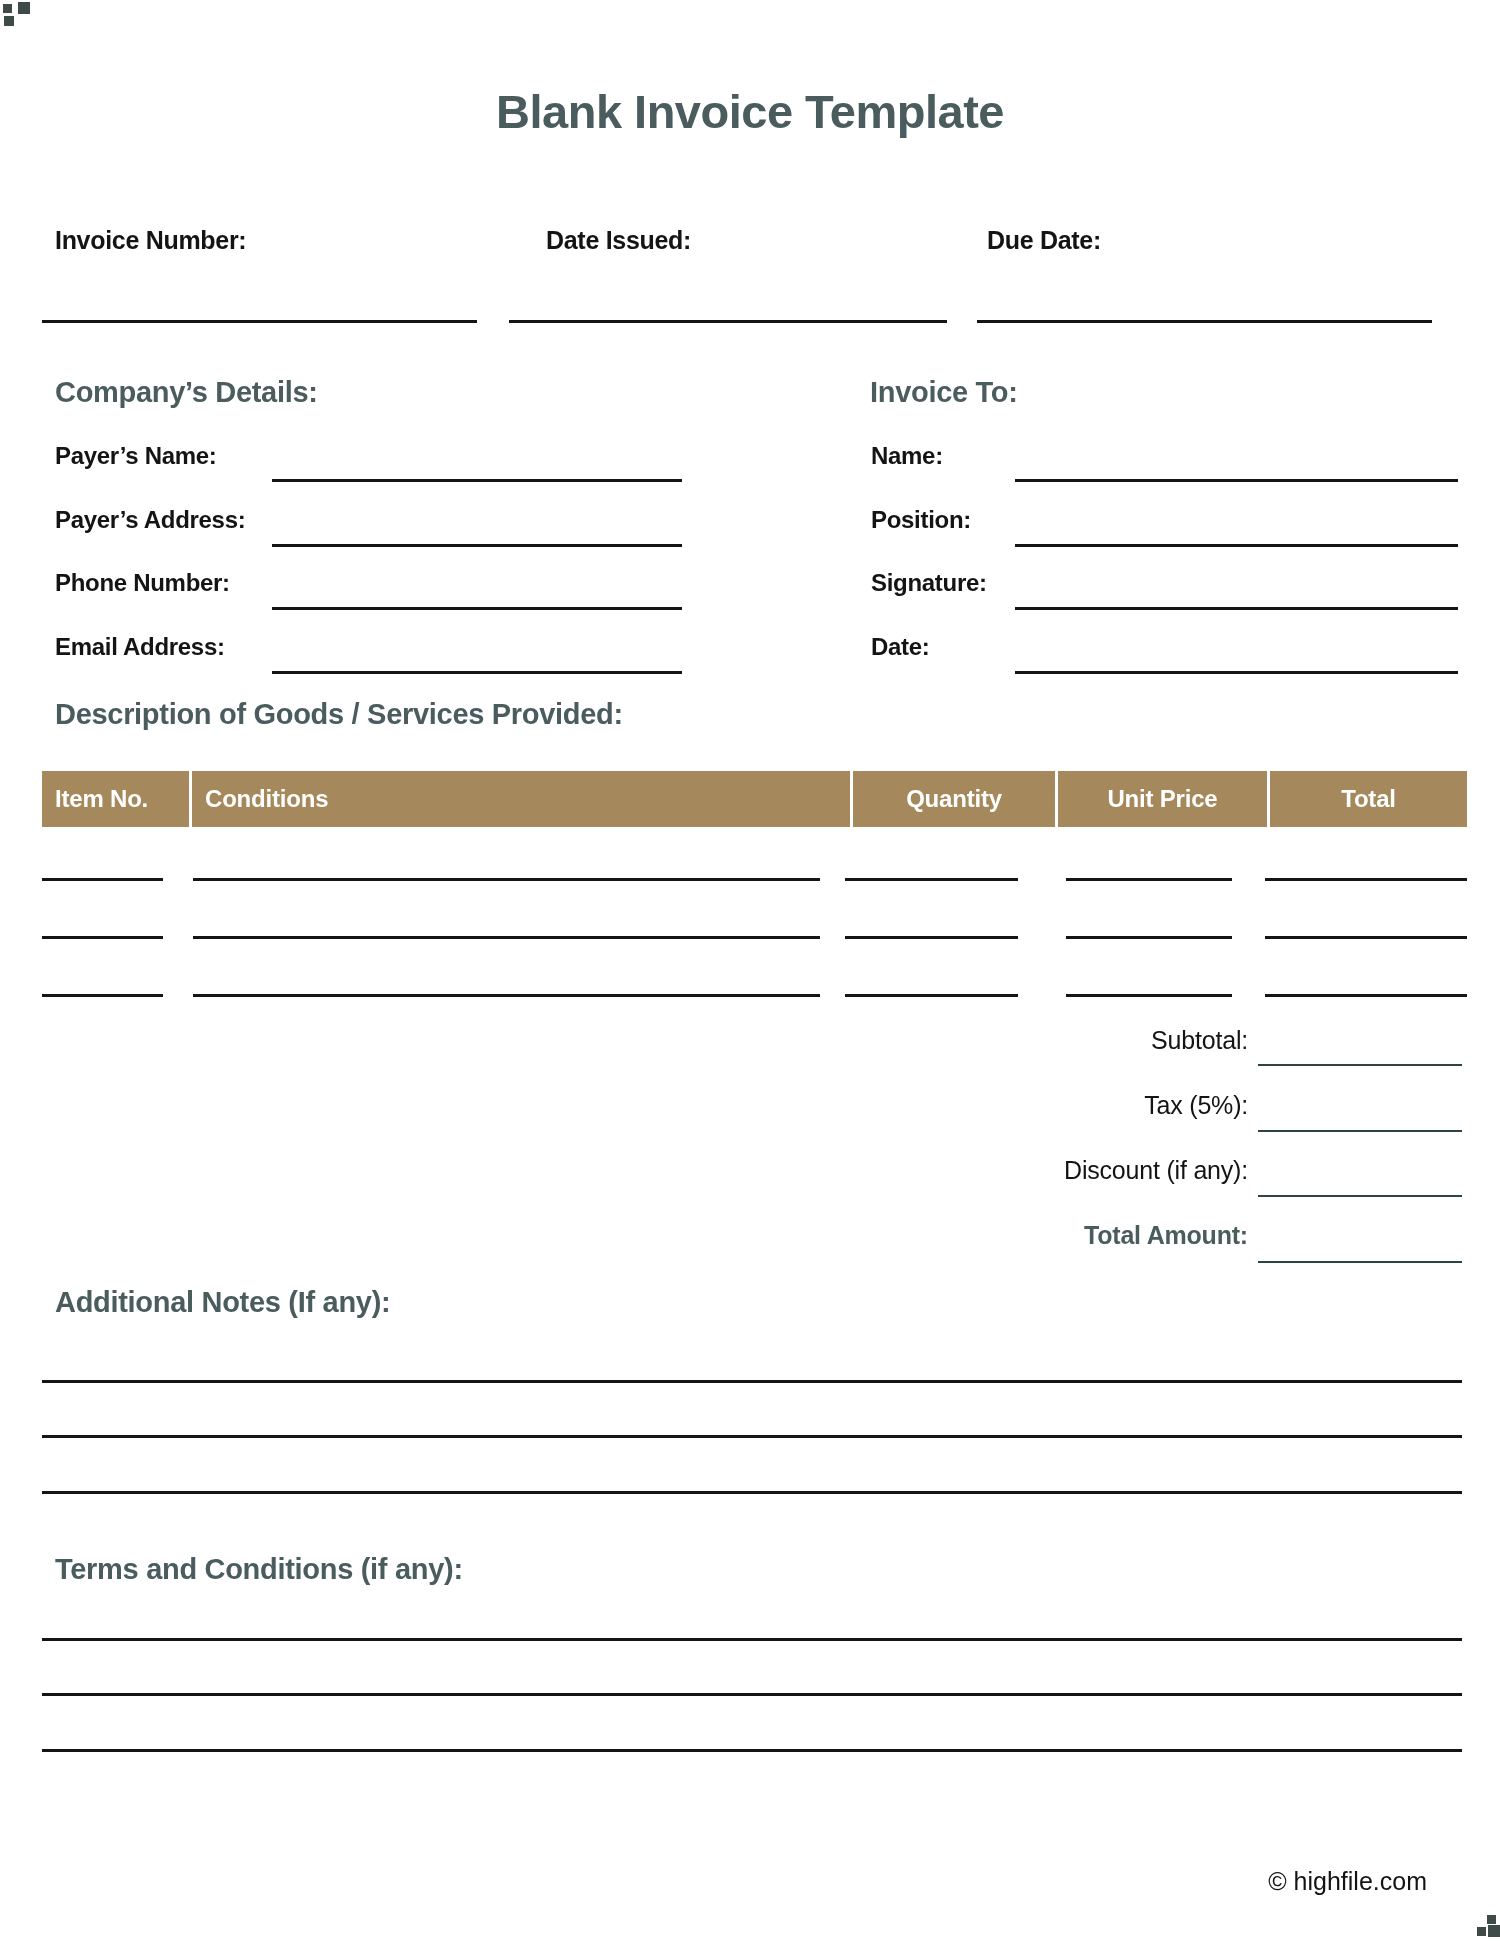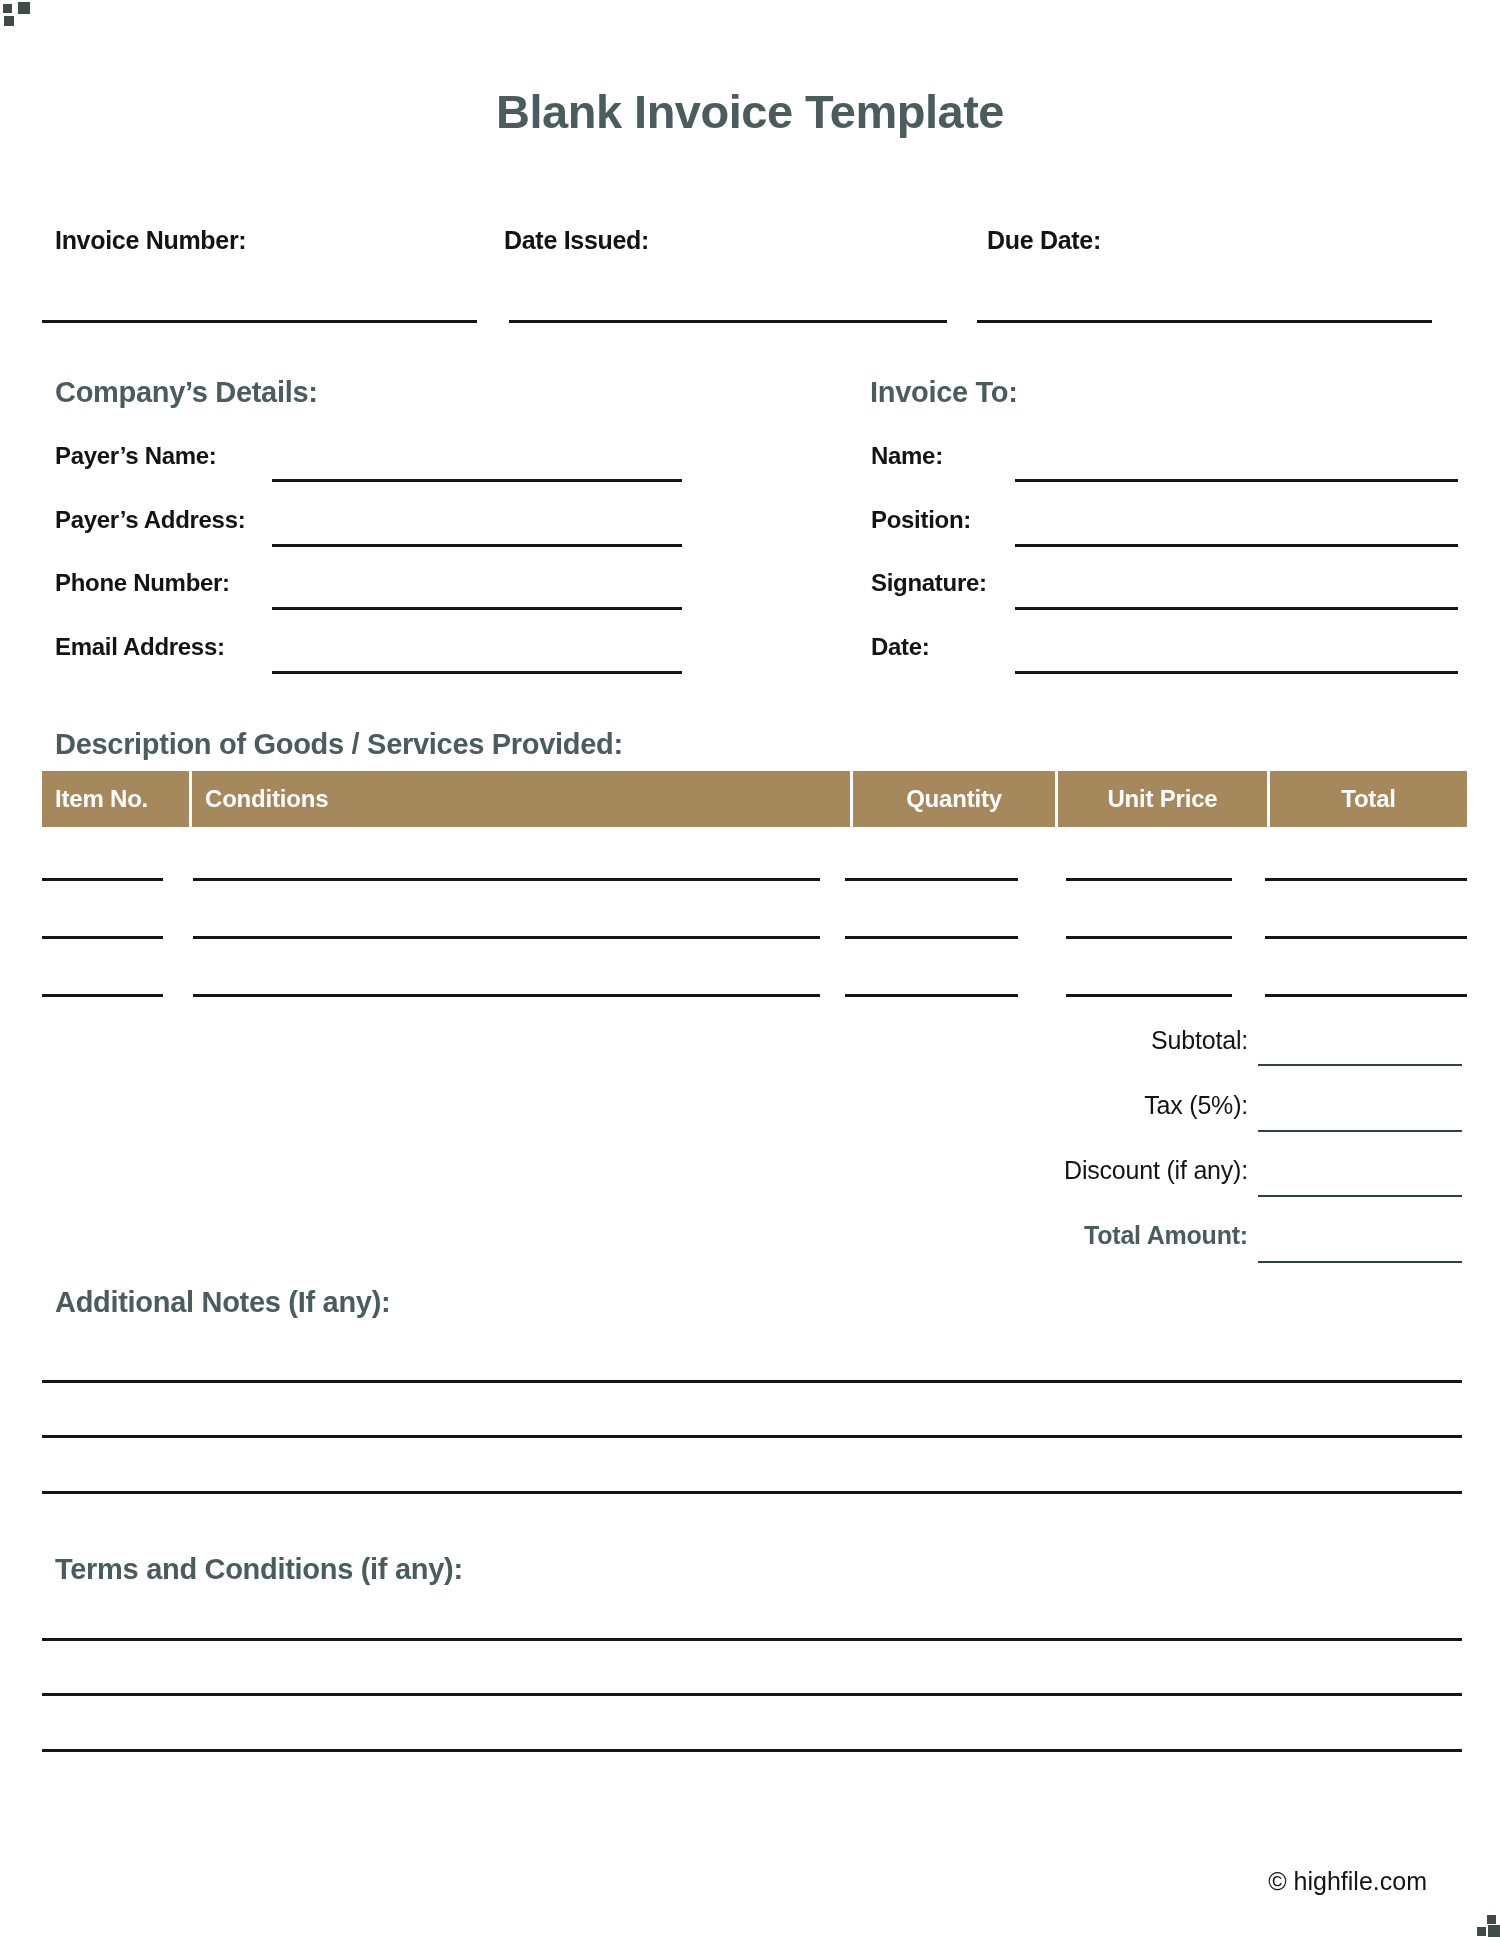"Date Issued:" div.lbl { left: 504px -> 546px }
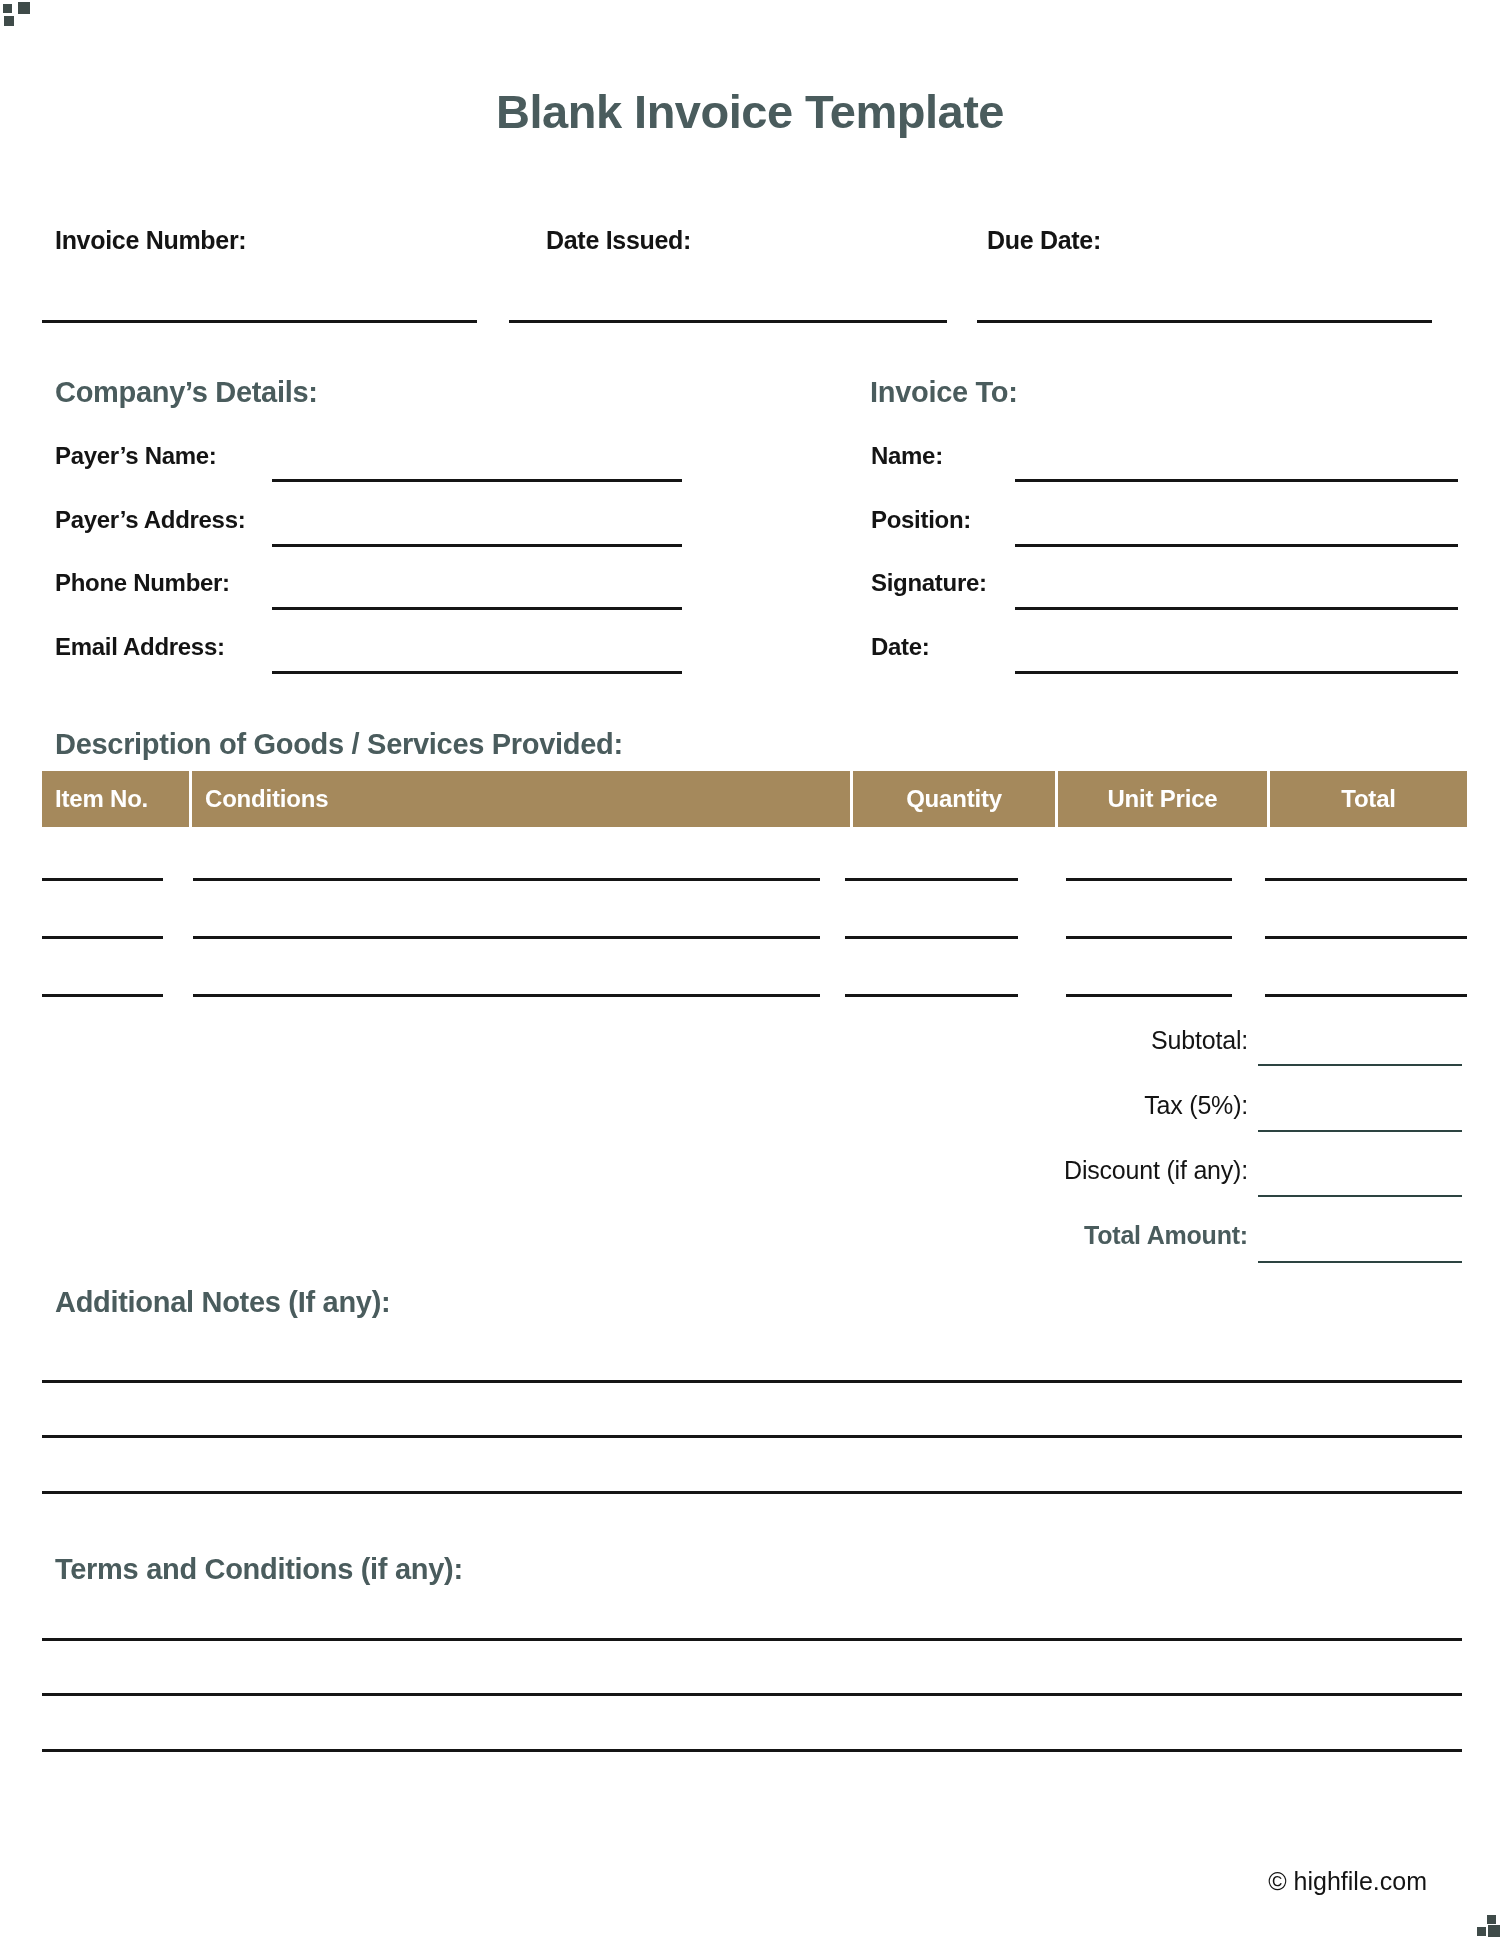"Description of Goods / Services" div.heading { top: 728px -> 698px }
